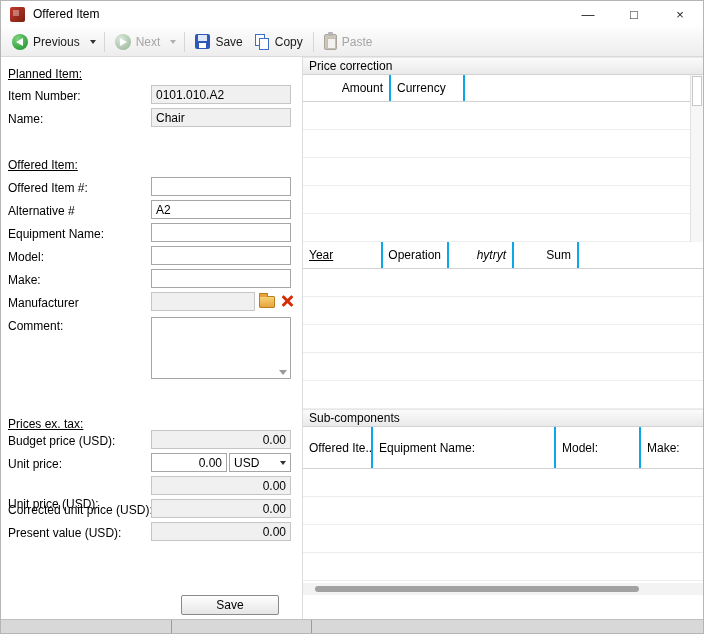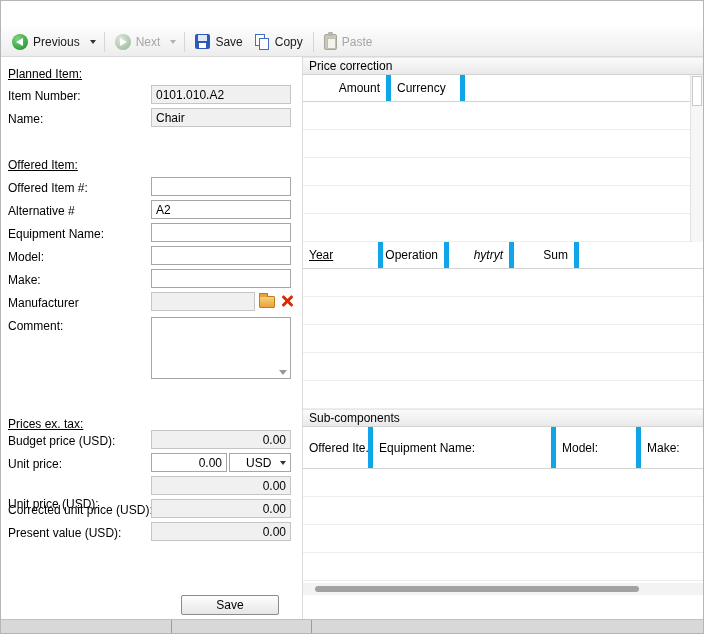"Offered Item" div.titlebar { html: none -> <div> <span></span> <span>Offered Item</span> <div> <button> <span>—</span> </button> <button> <span>□</span> </button> <button> <span>×</span> </button> </div> </div> }
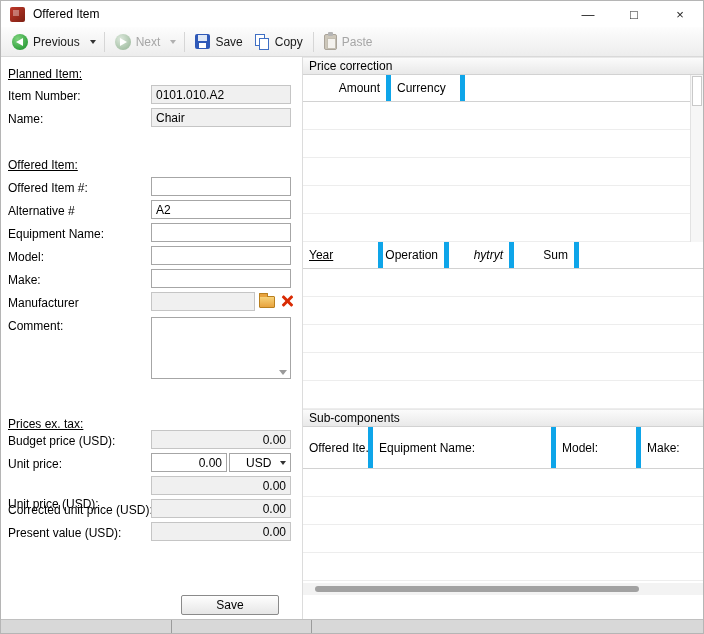"Amount" .th { border-right: 5px solid #0ea5e9 -> 2px solid #0ea5e9 }
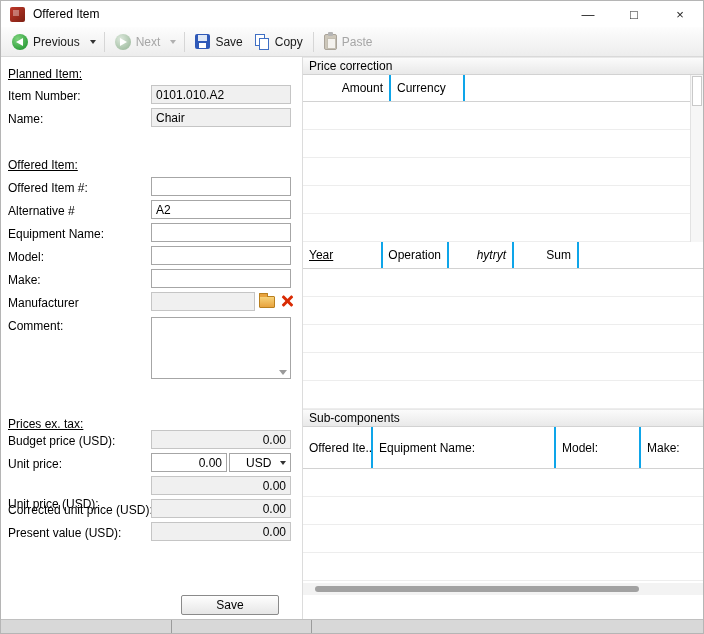"USD" .combo { padding-left: 16px -> 4px }
